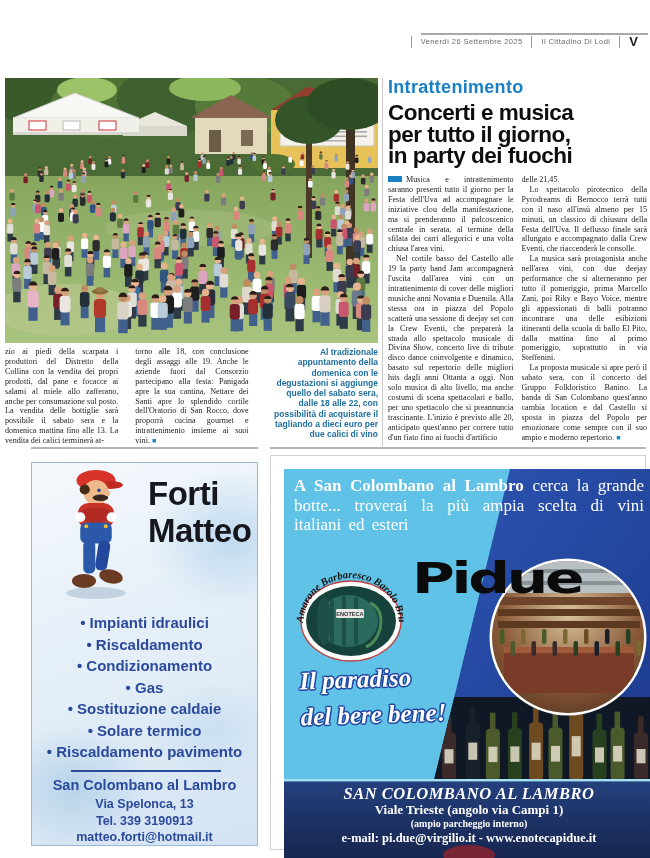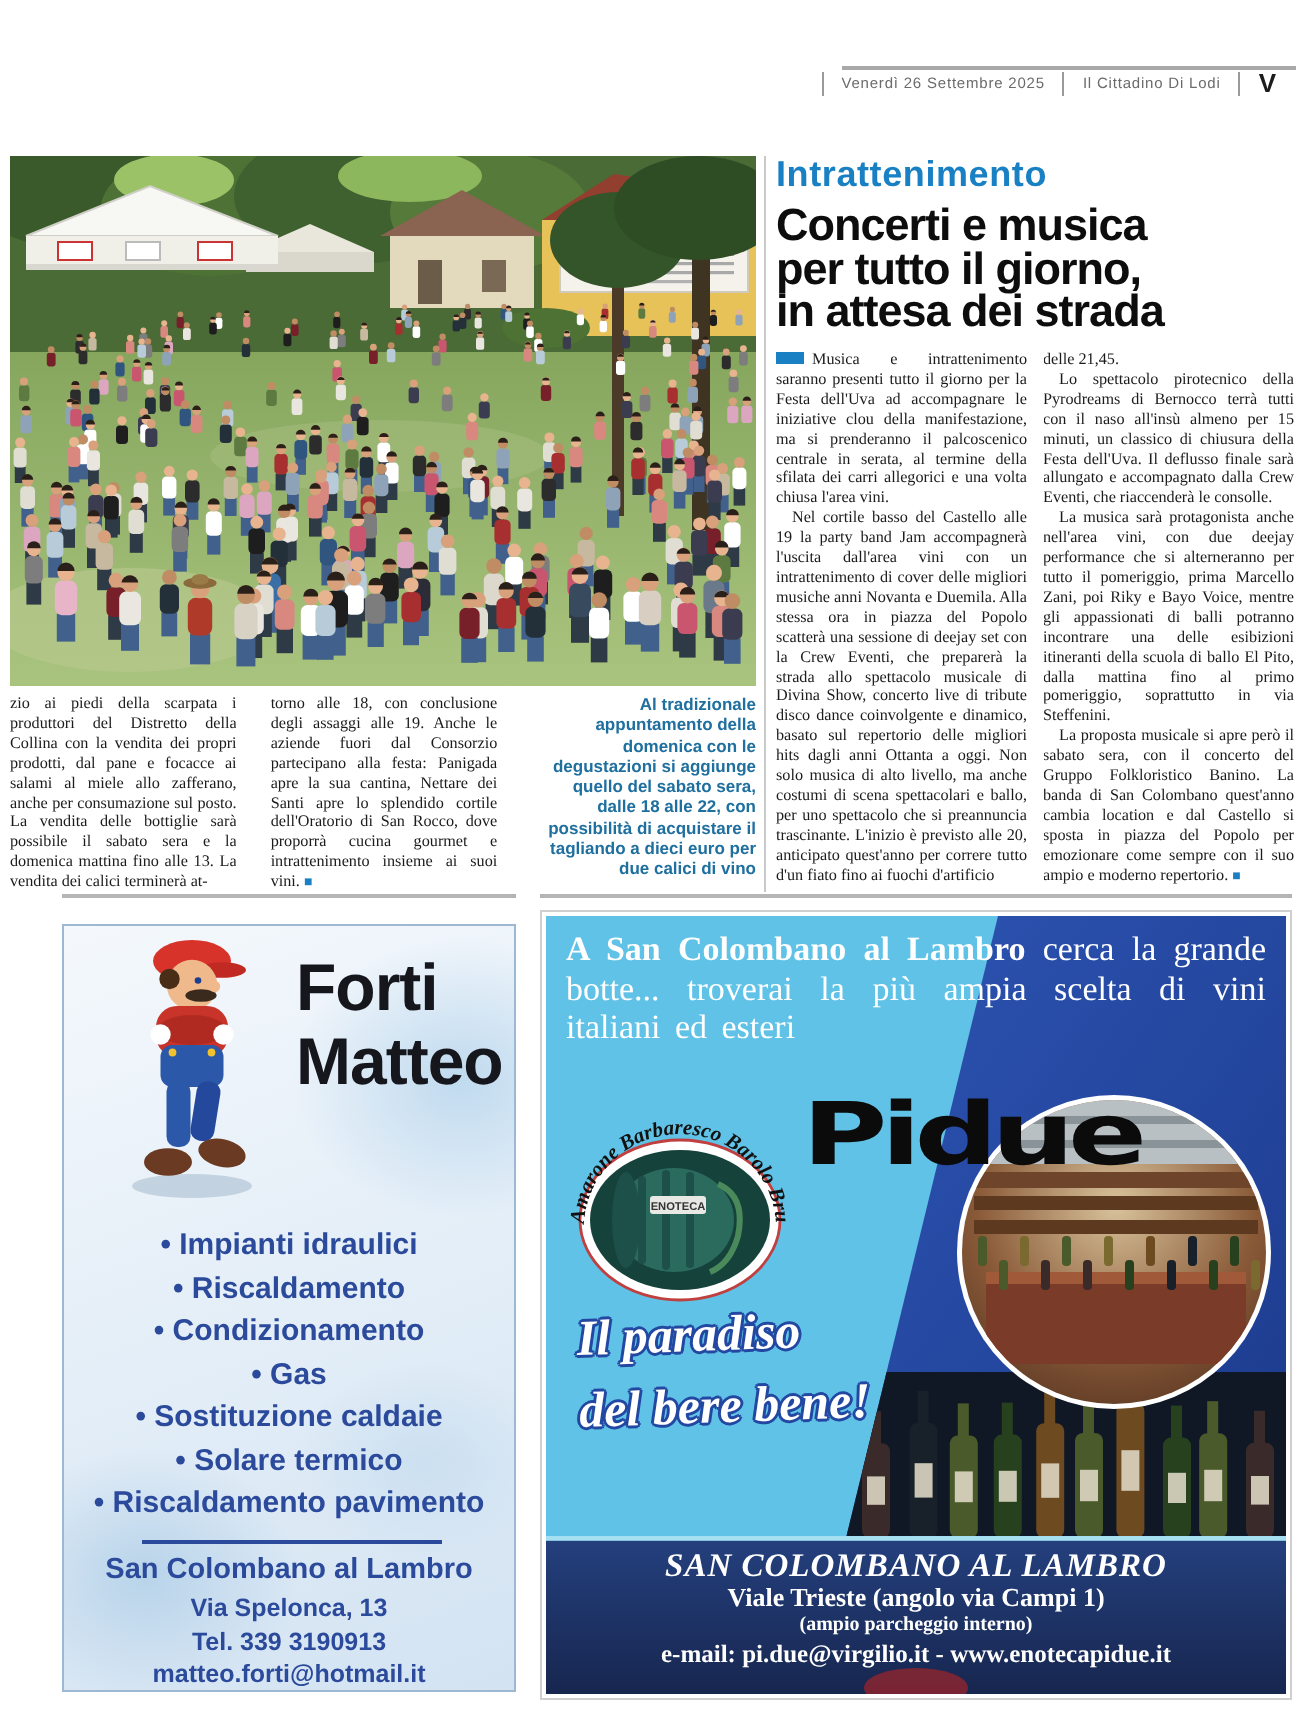"in attesa dei strada" span { text: attesa dei strada -> party dei fuochi }
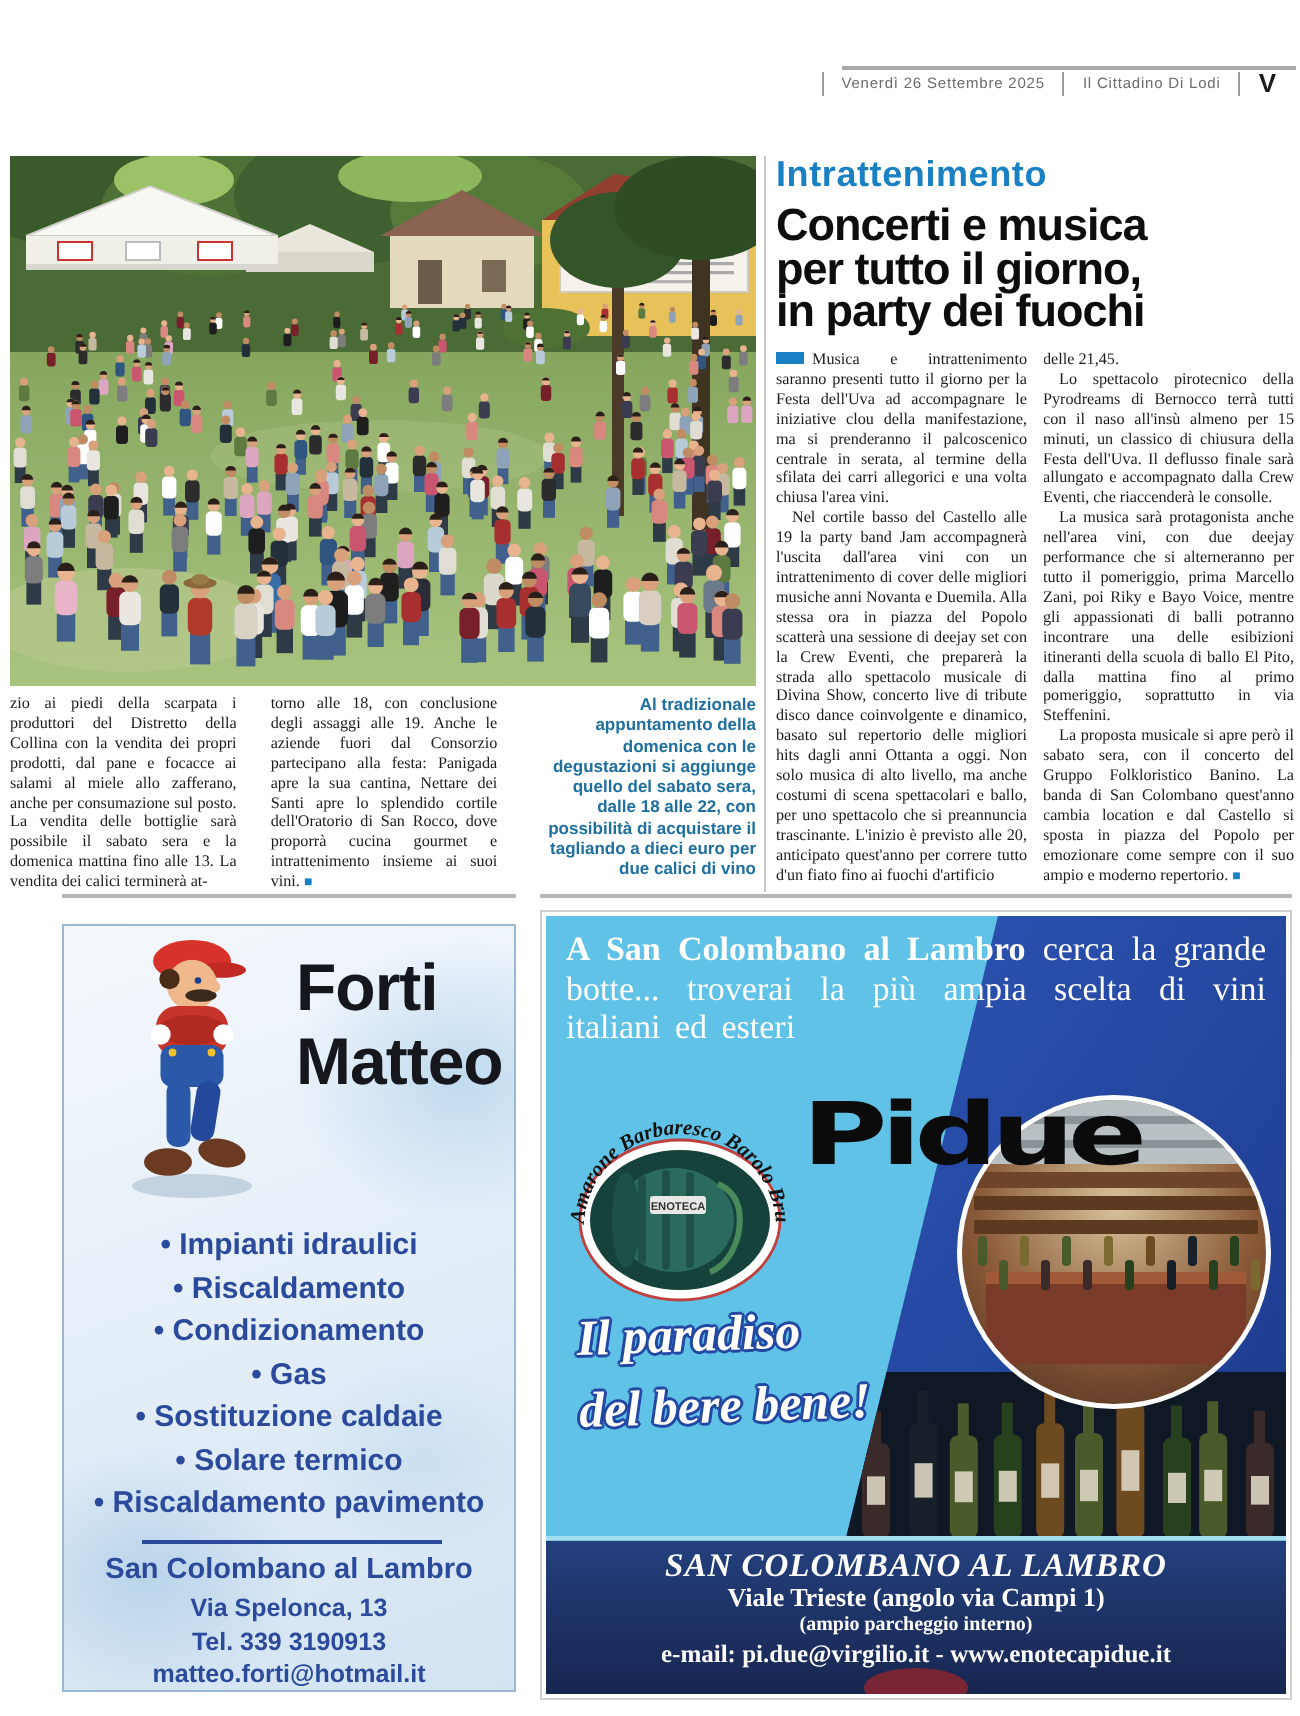"A San Colombano al Lambro" .ad-pidue { padding: 2px -> 13px }
